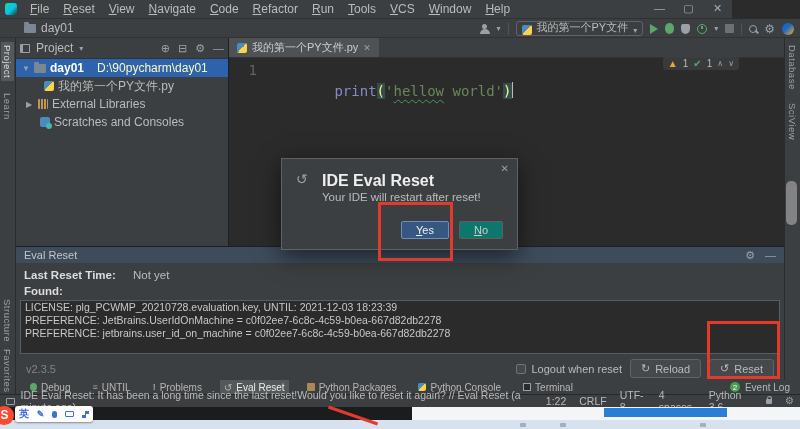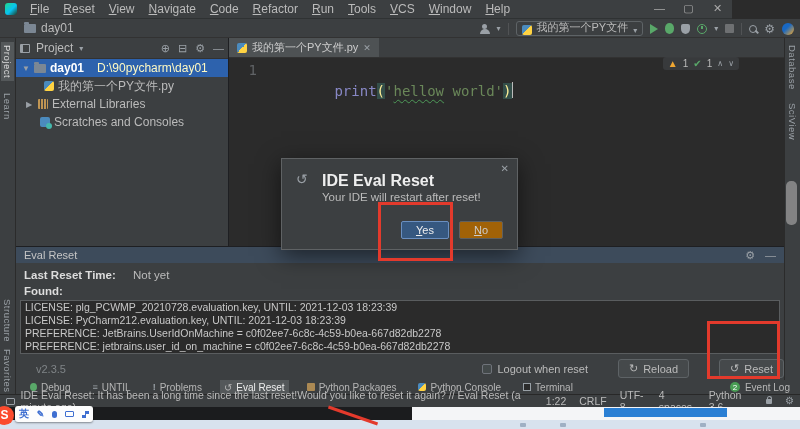"No" .btn-no { background: #a16207 -> #0f766e }
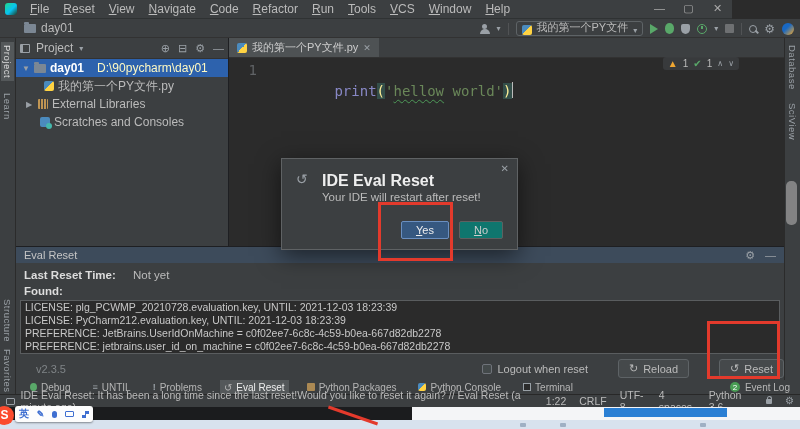"LICENSE: PyCharm212.evaluation.key," div.row { html: <div>LICENSE: PyCharm212.evaluation.key, UNTIL: 2021-12-03 18:23:39</div> -> none }
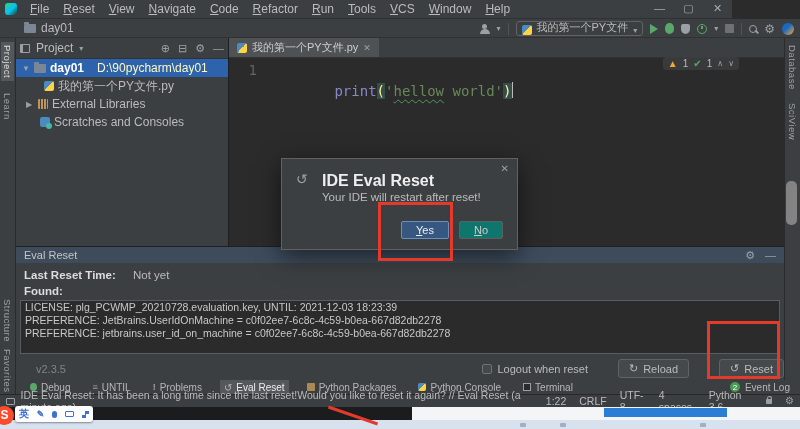"v2.3.5" .ep-bottom { gap: 30px -> 8px; left: 10px -> 0 }
